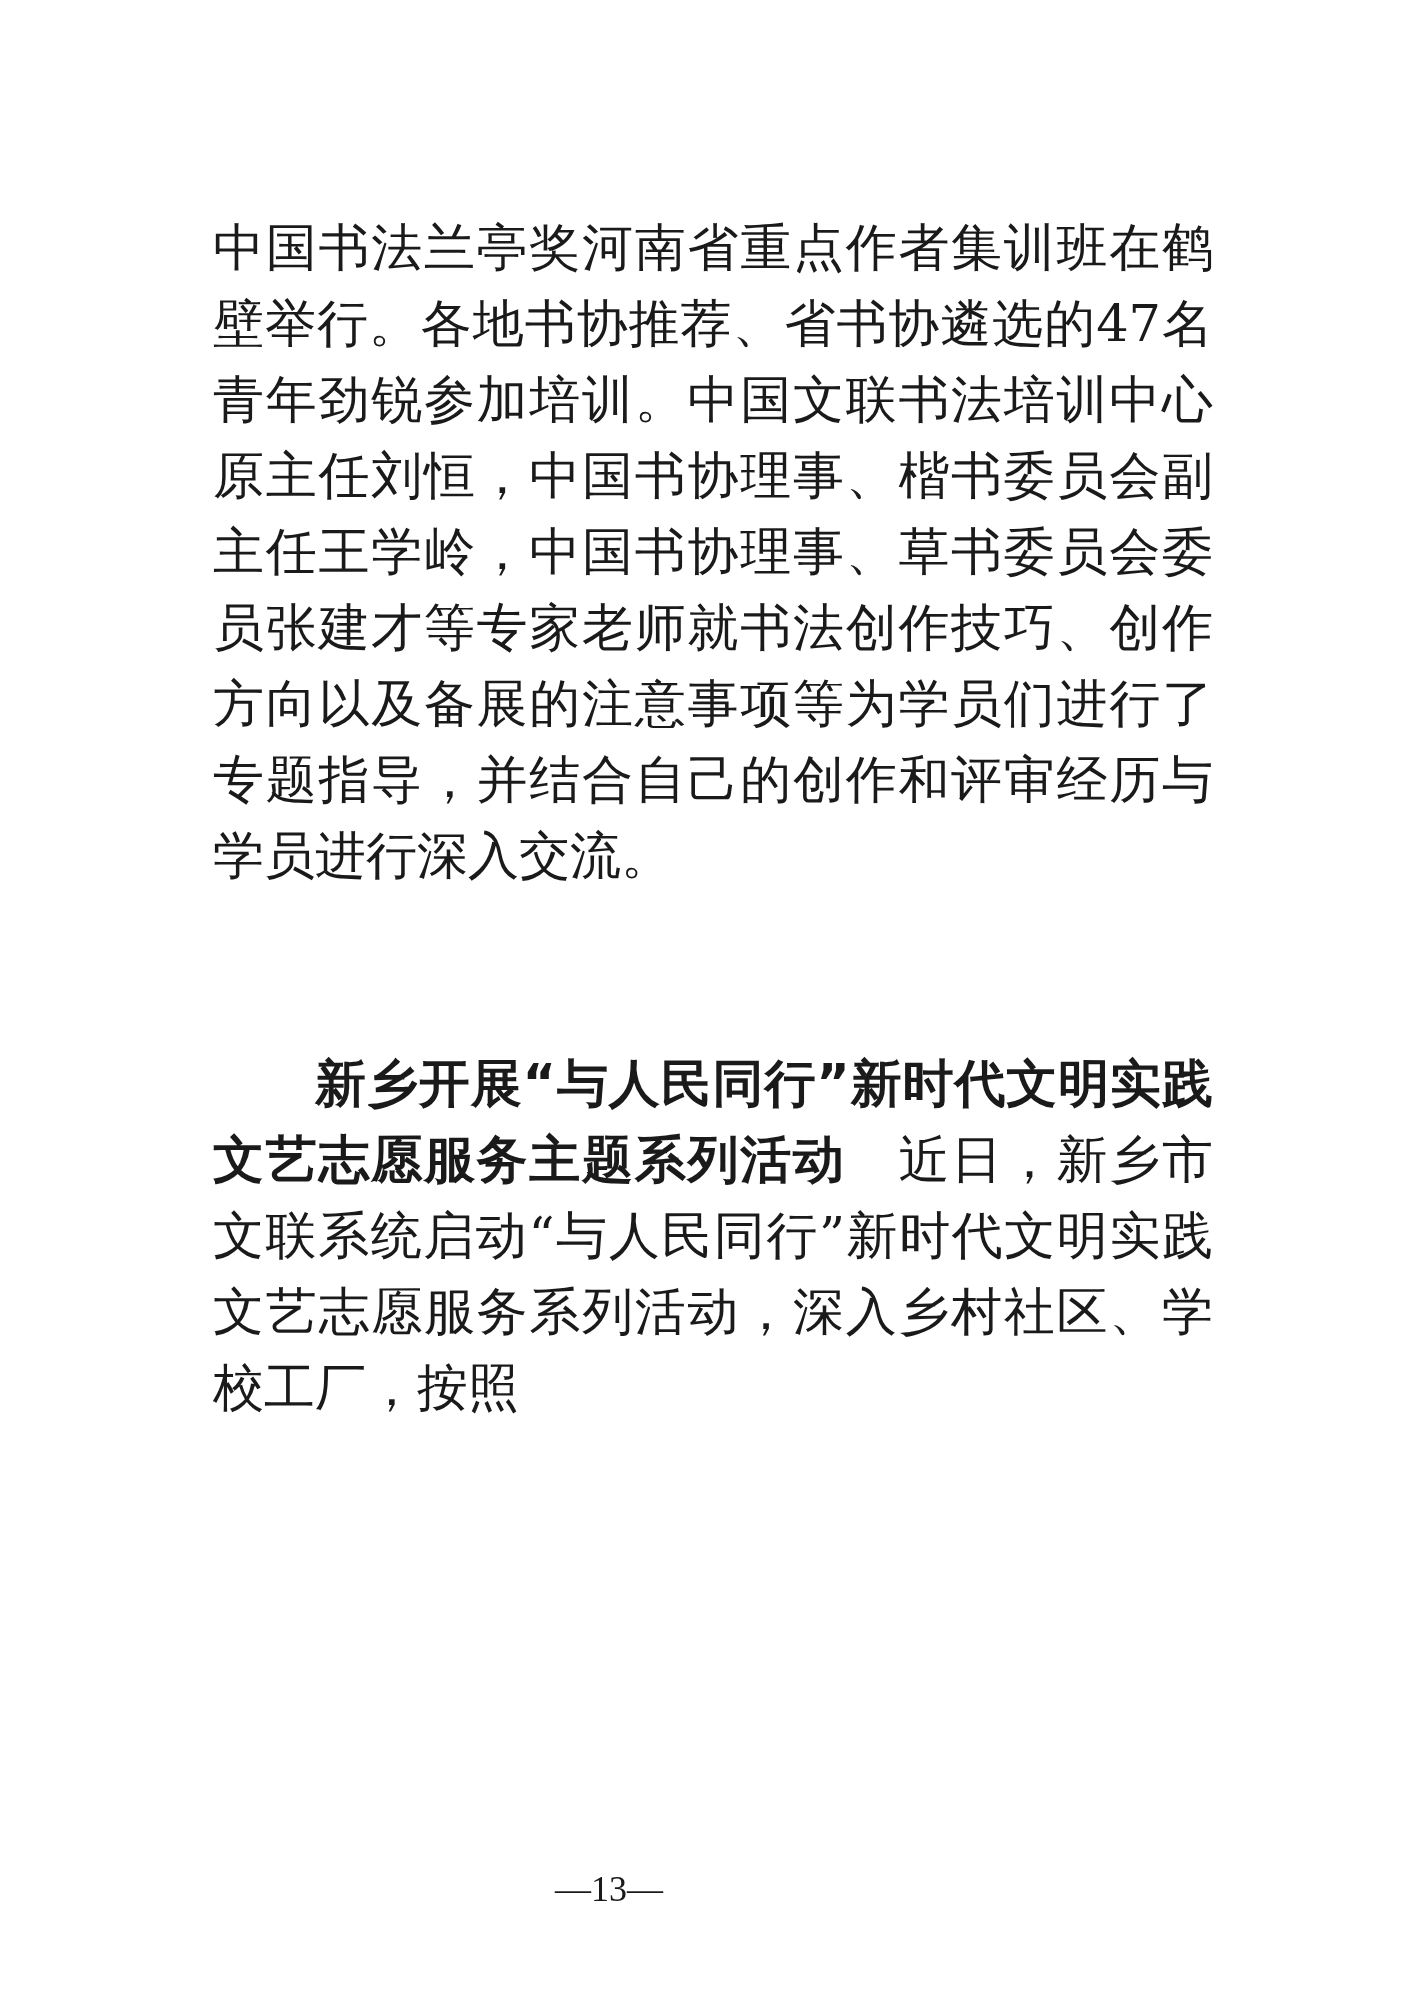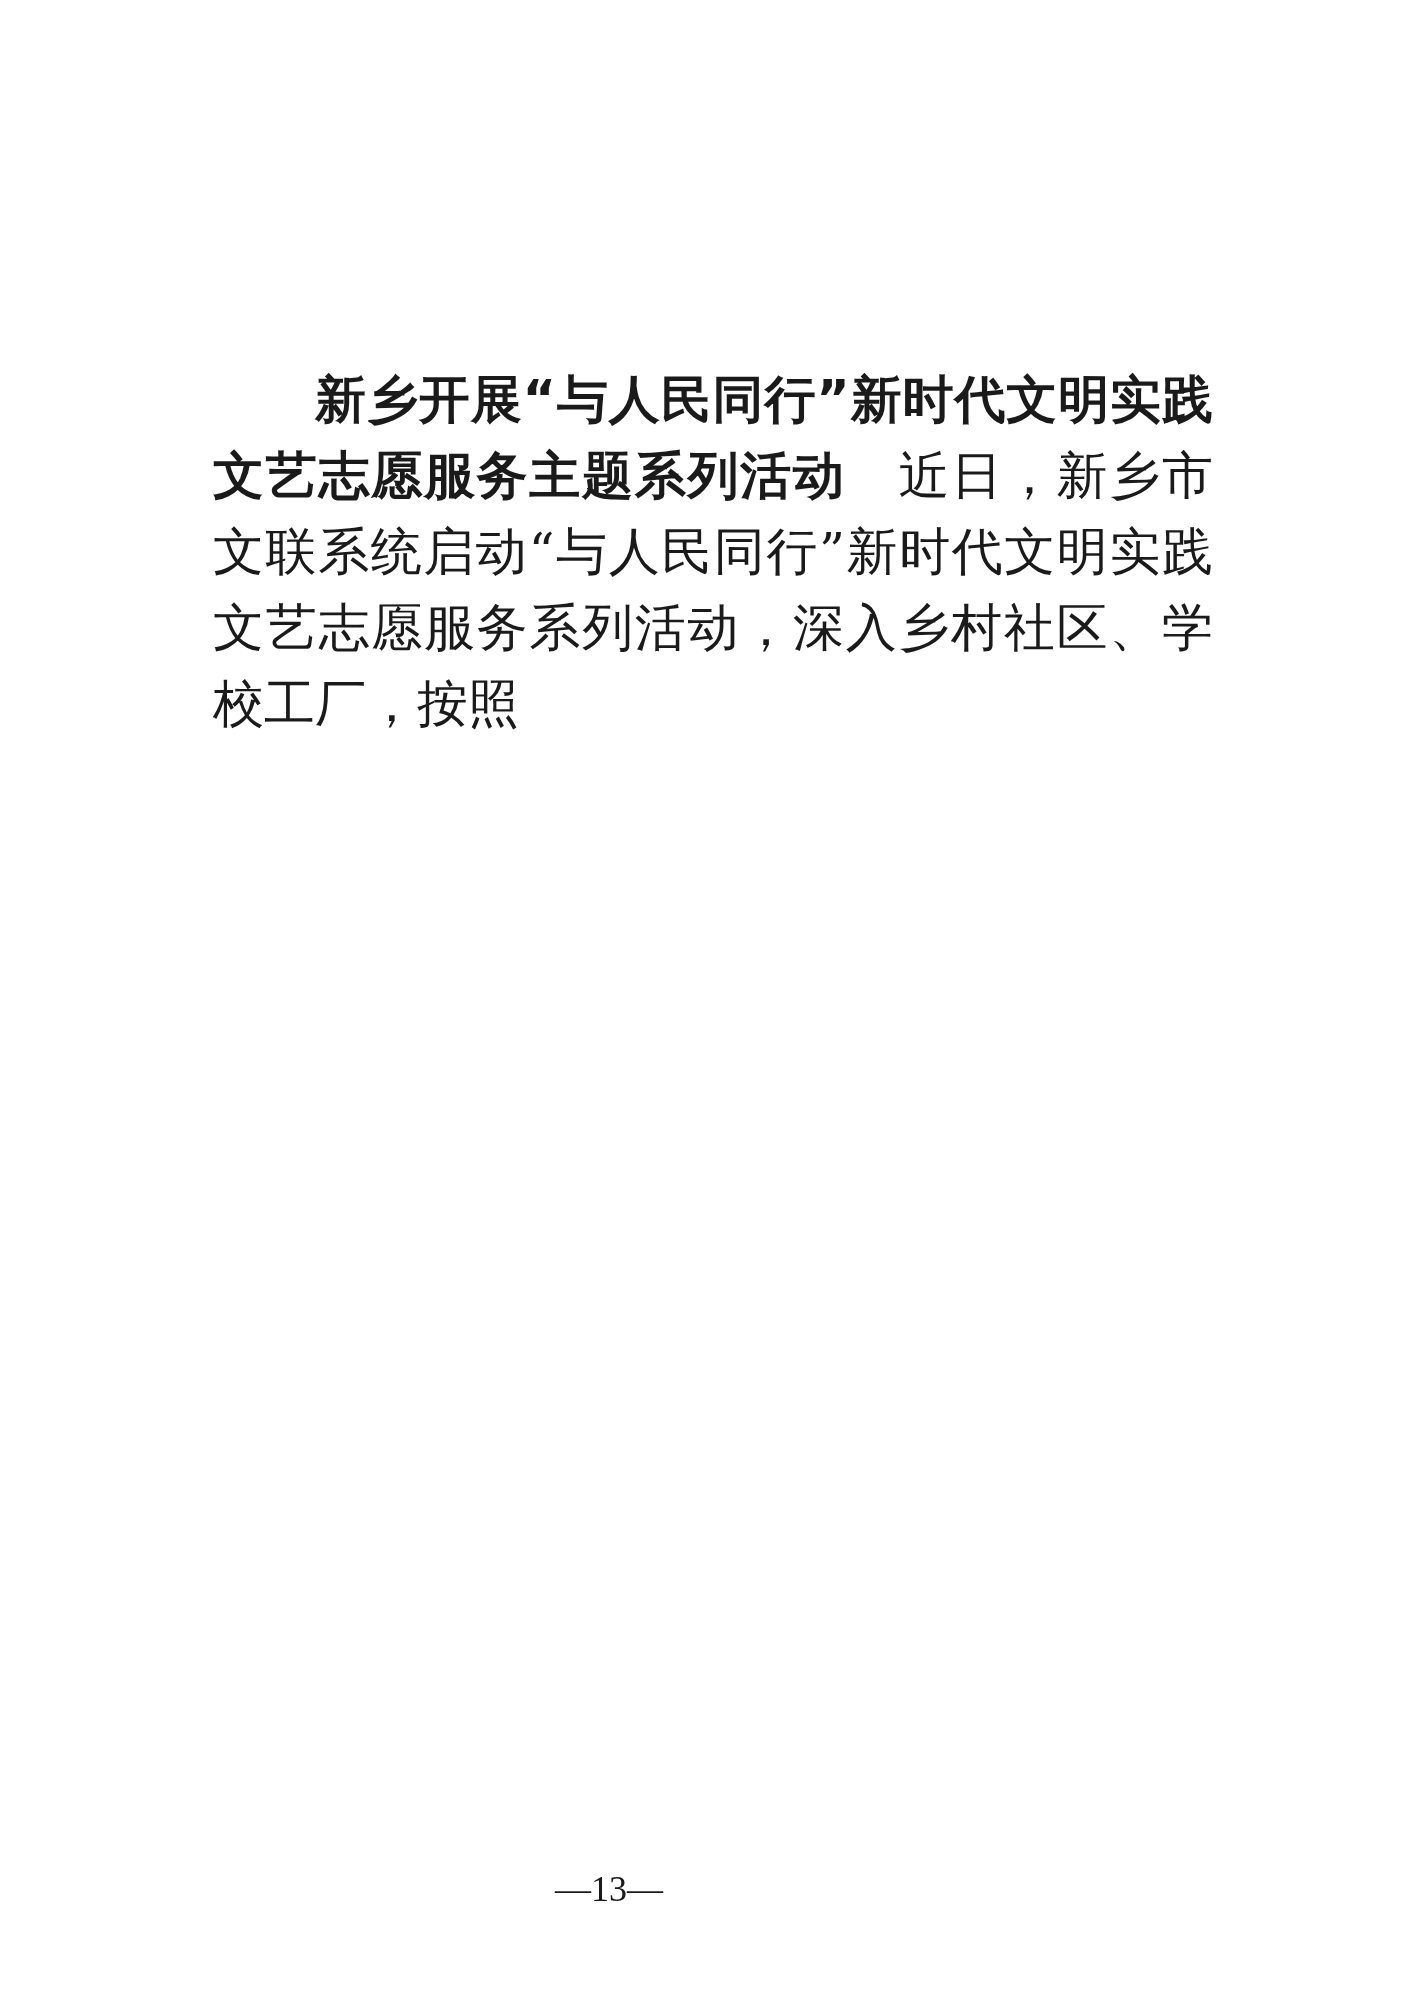"中国书法兰亭奖河南省重点作者集训班在鹤壁举行。各地书协推荐、省书协遴选的47名青" p.para { html: none -> <p> <span>中国书法兰亭奖河南省重点作者集训班在鹤壁举行。各地书协推荐、省书协遴选的47名青年劲锐参加培训。中国文联书法培训中心原主任刘恒，中国书协理事、楷书委员会副主任王学岭，中国书协理事、草书委员会委员张建才等专家老师就书法创作技巧、创作方向以及备展的注意事项等为学员们进行了专题指导，并结合自己的创作和评审经历与学员进行深入交流。</span> </p> }
